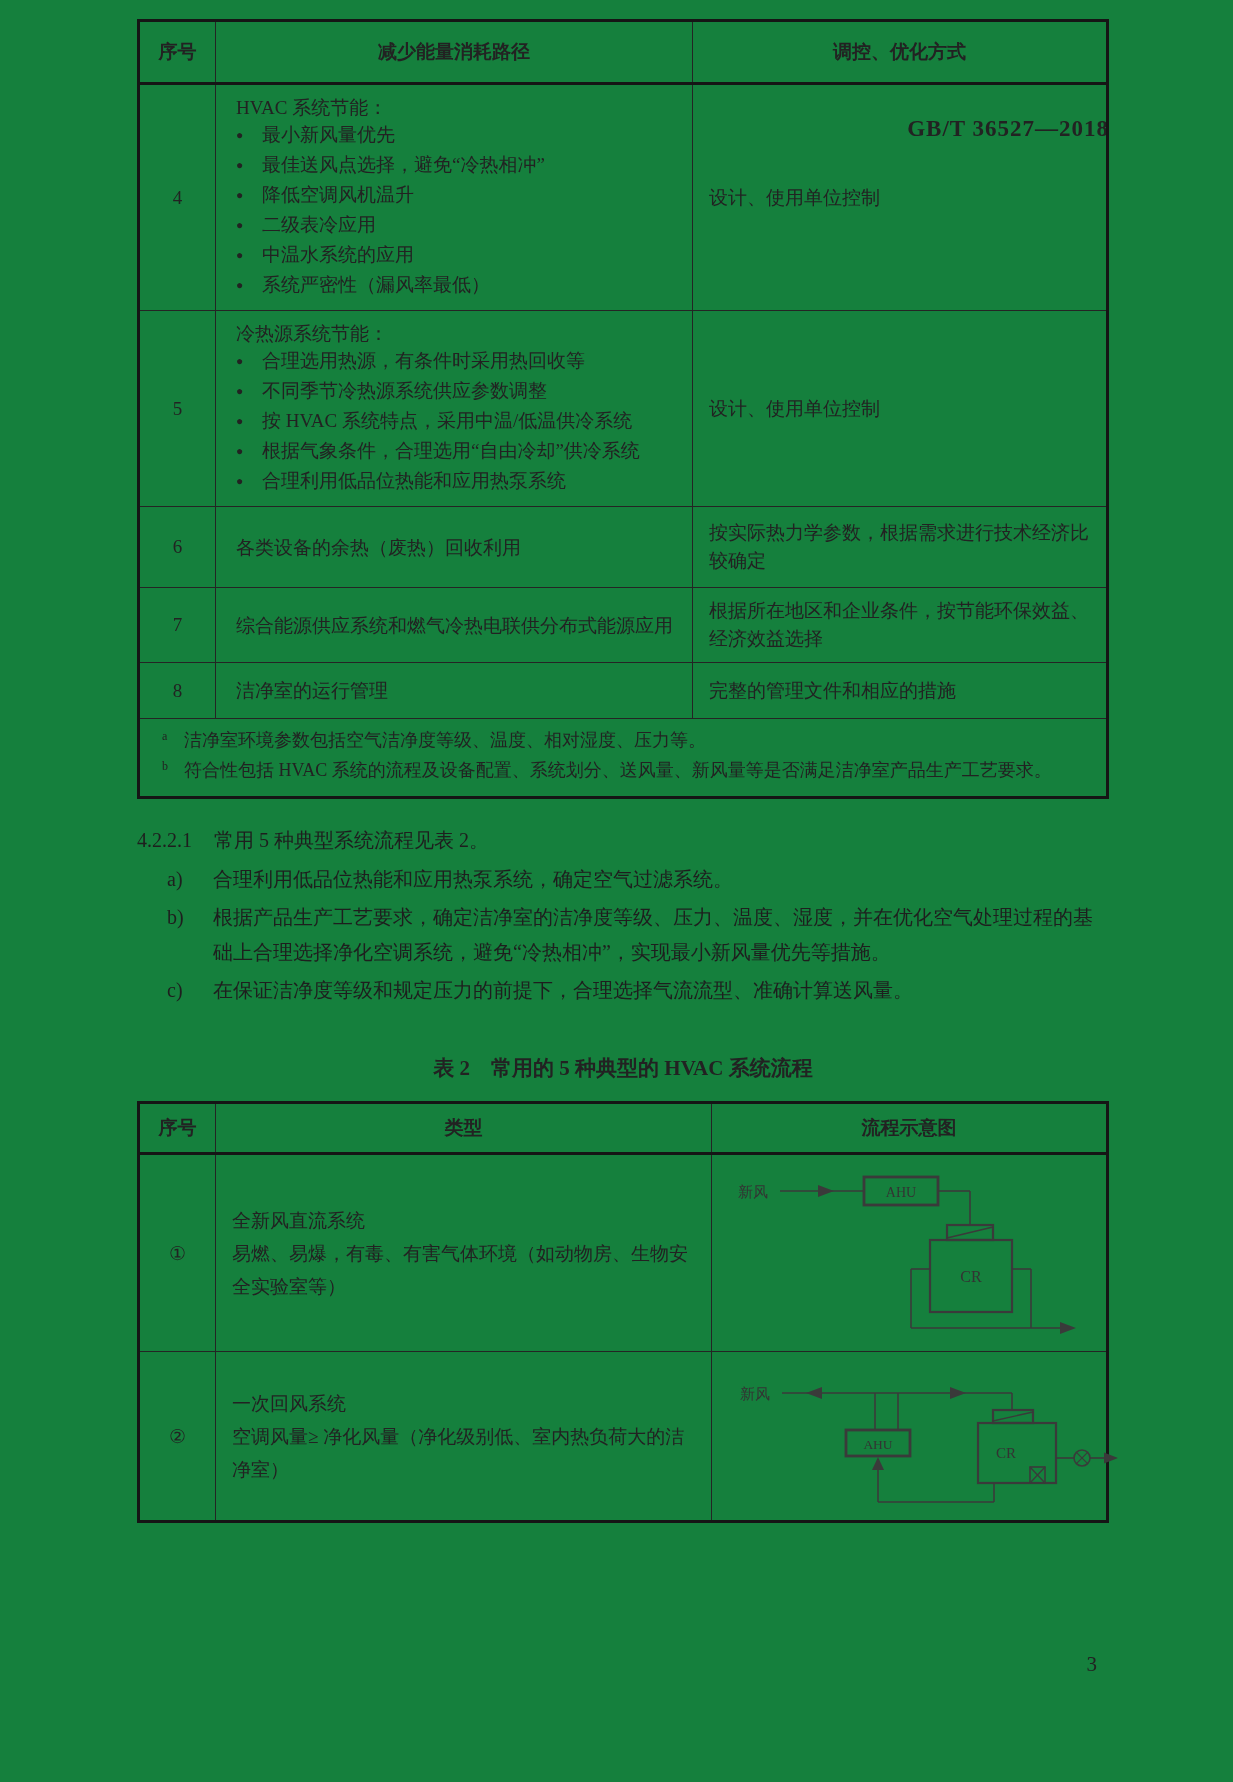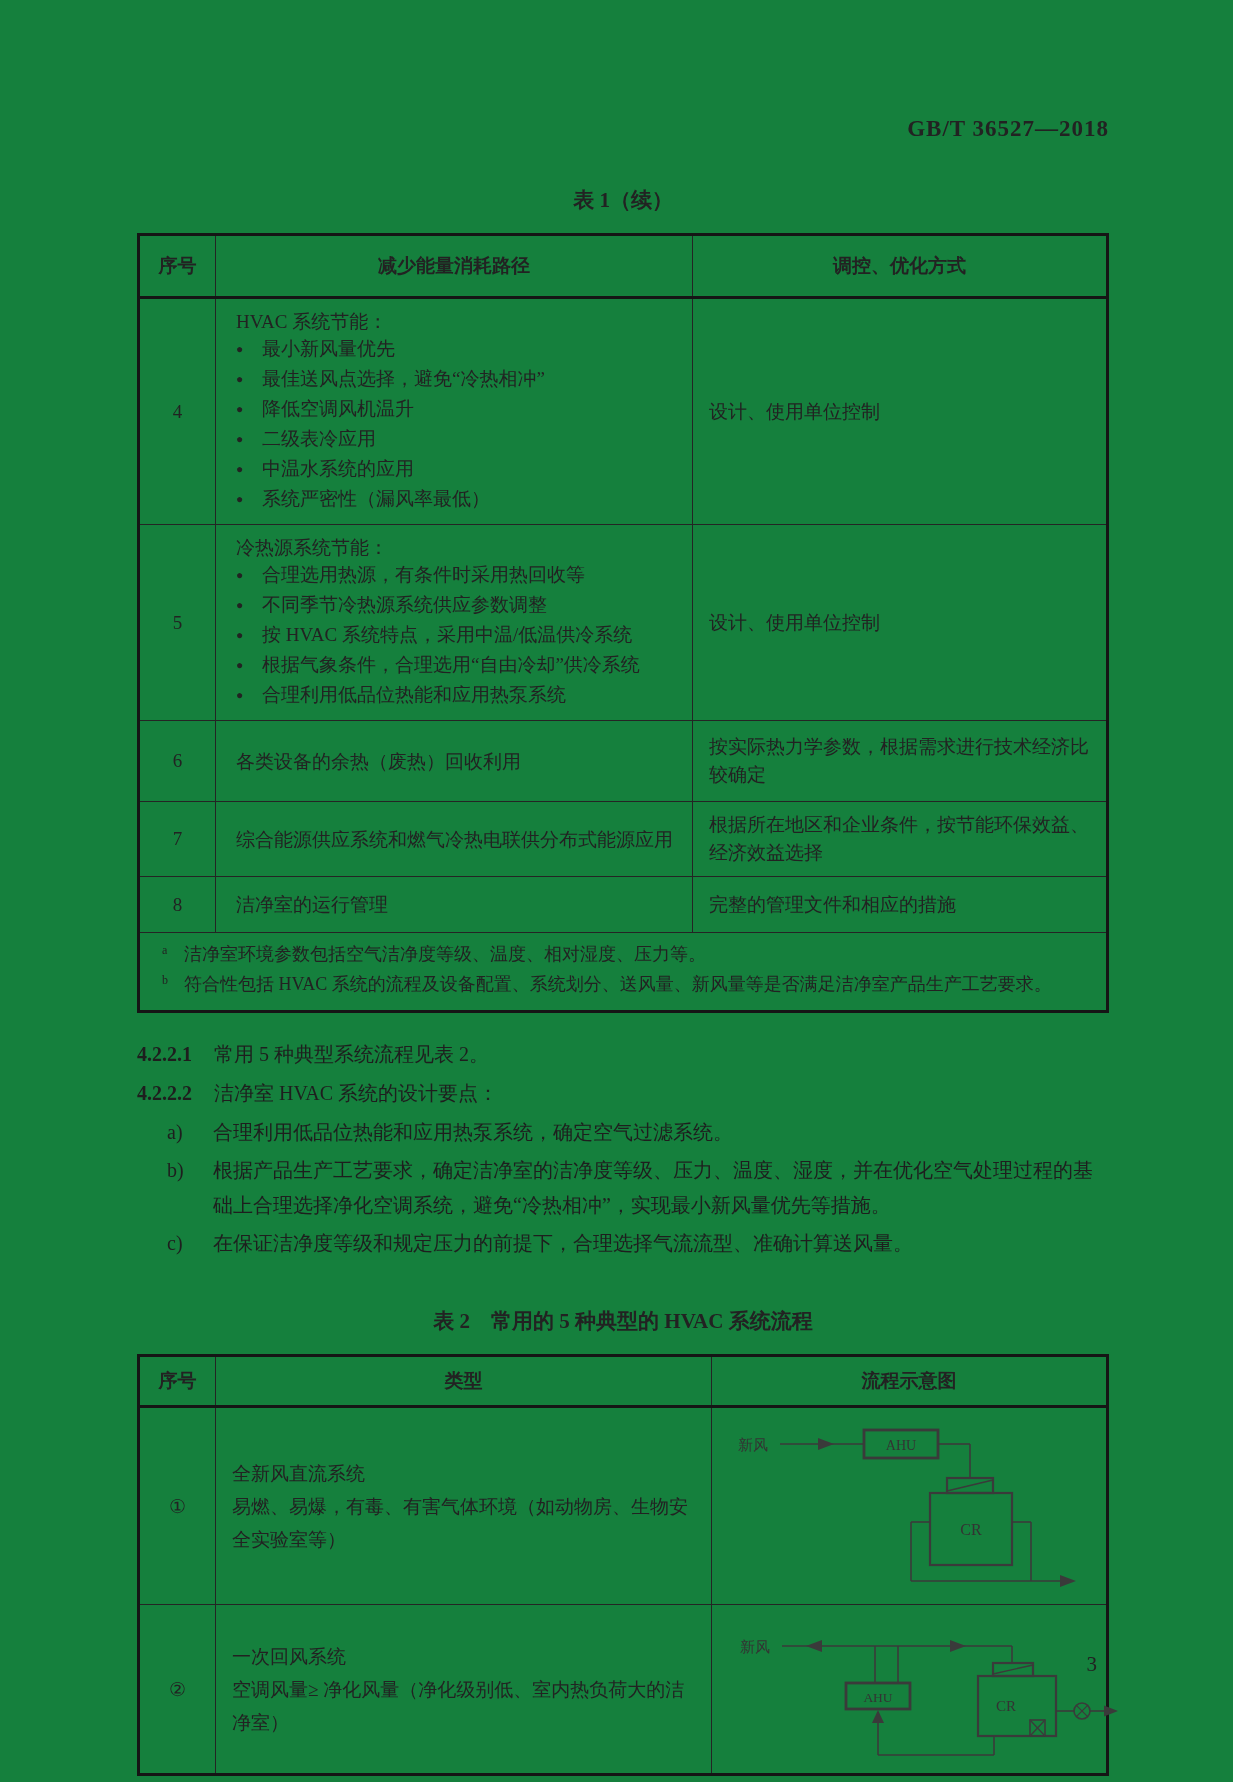"表 1（续）" div.table-title { html: <div>表 1（续）</div> -> none }
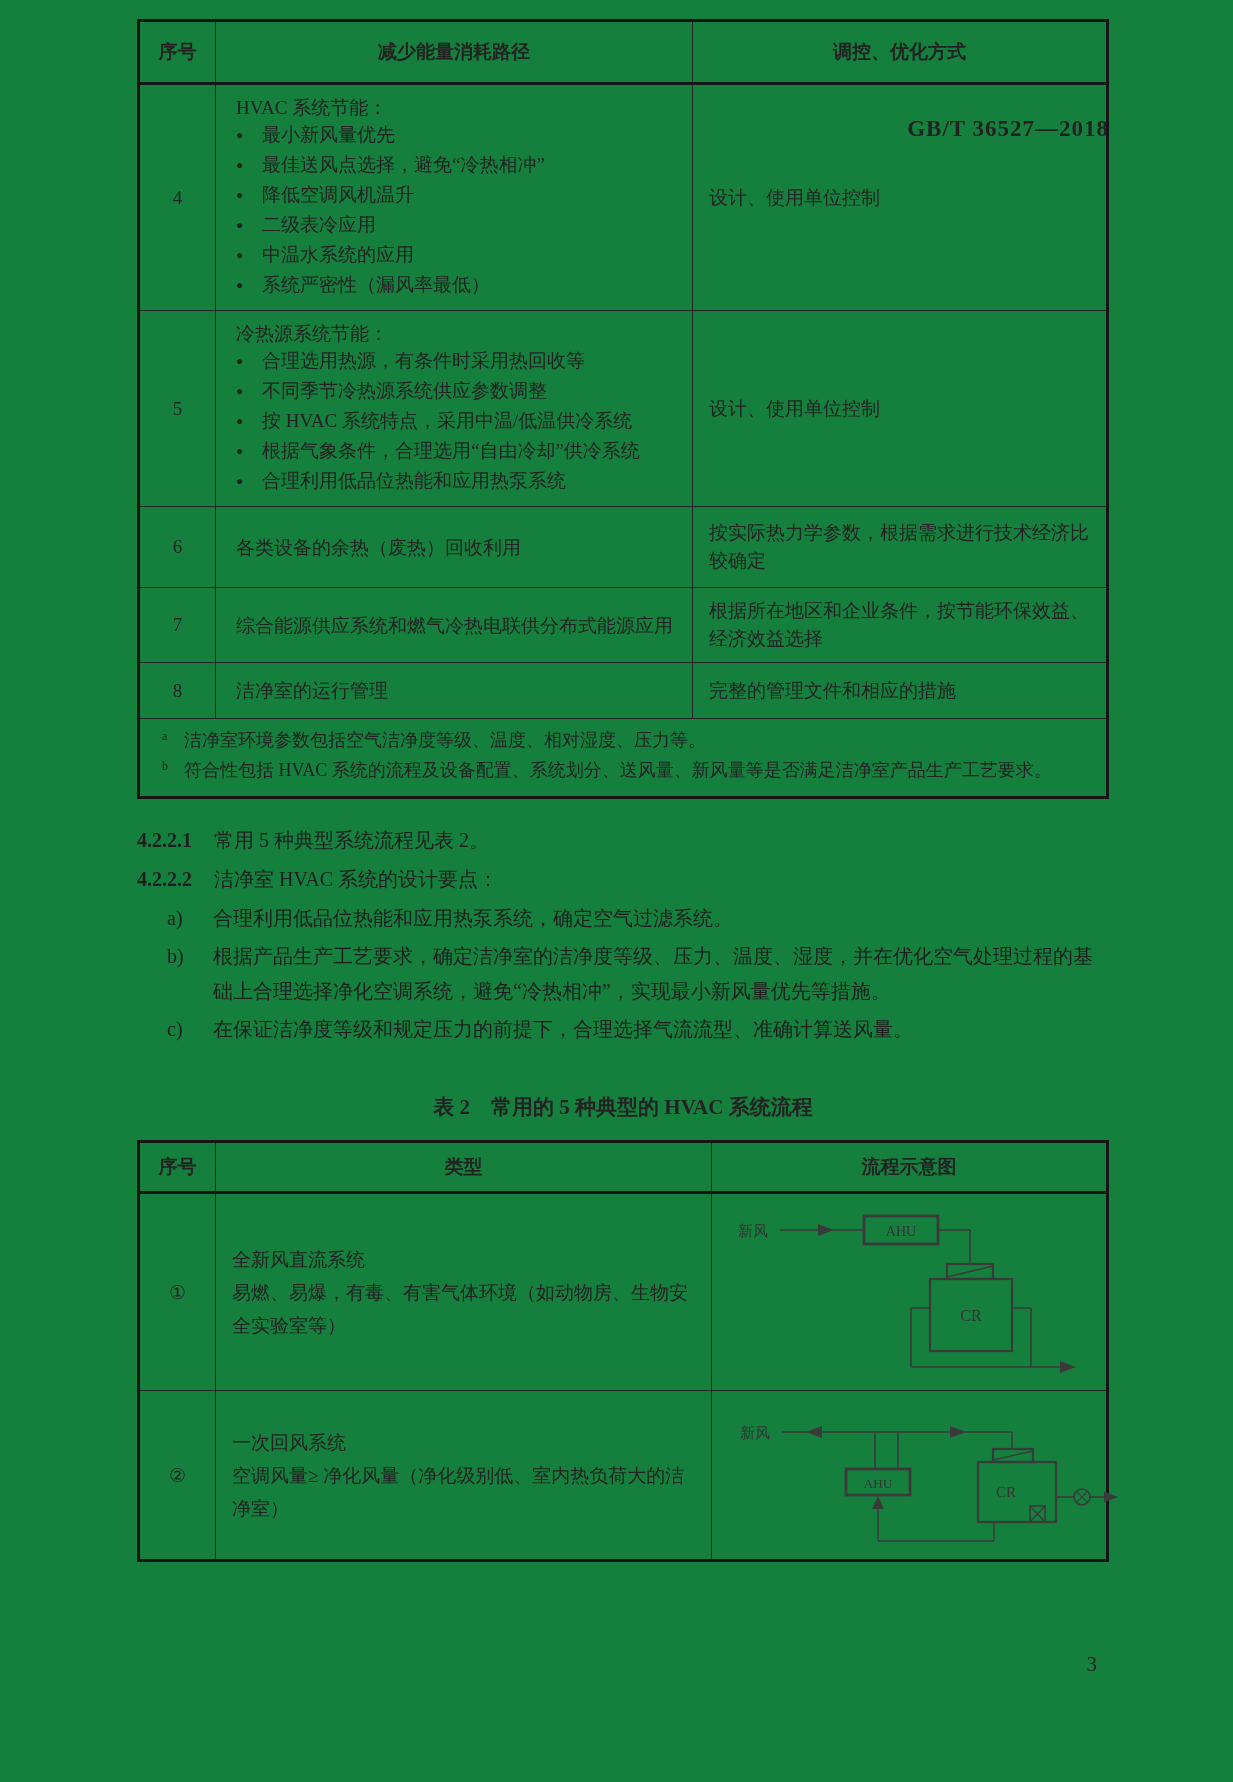"4.2.2.1" .clause-p .num { font-weight: bold -> normal }
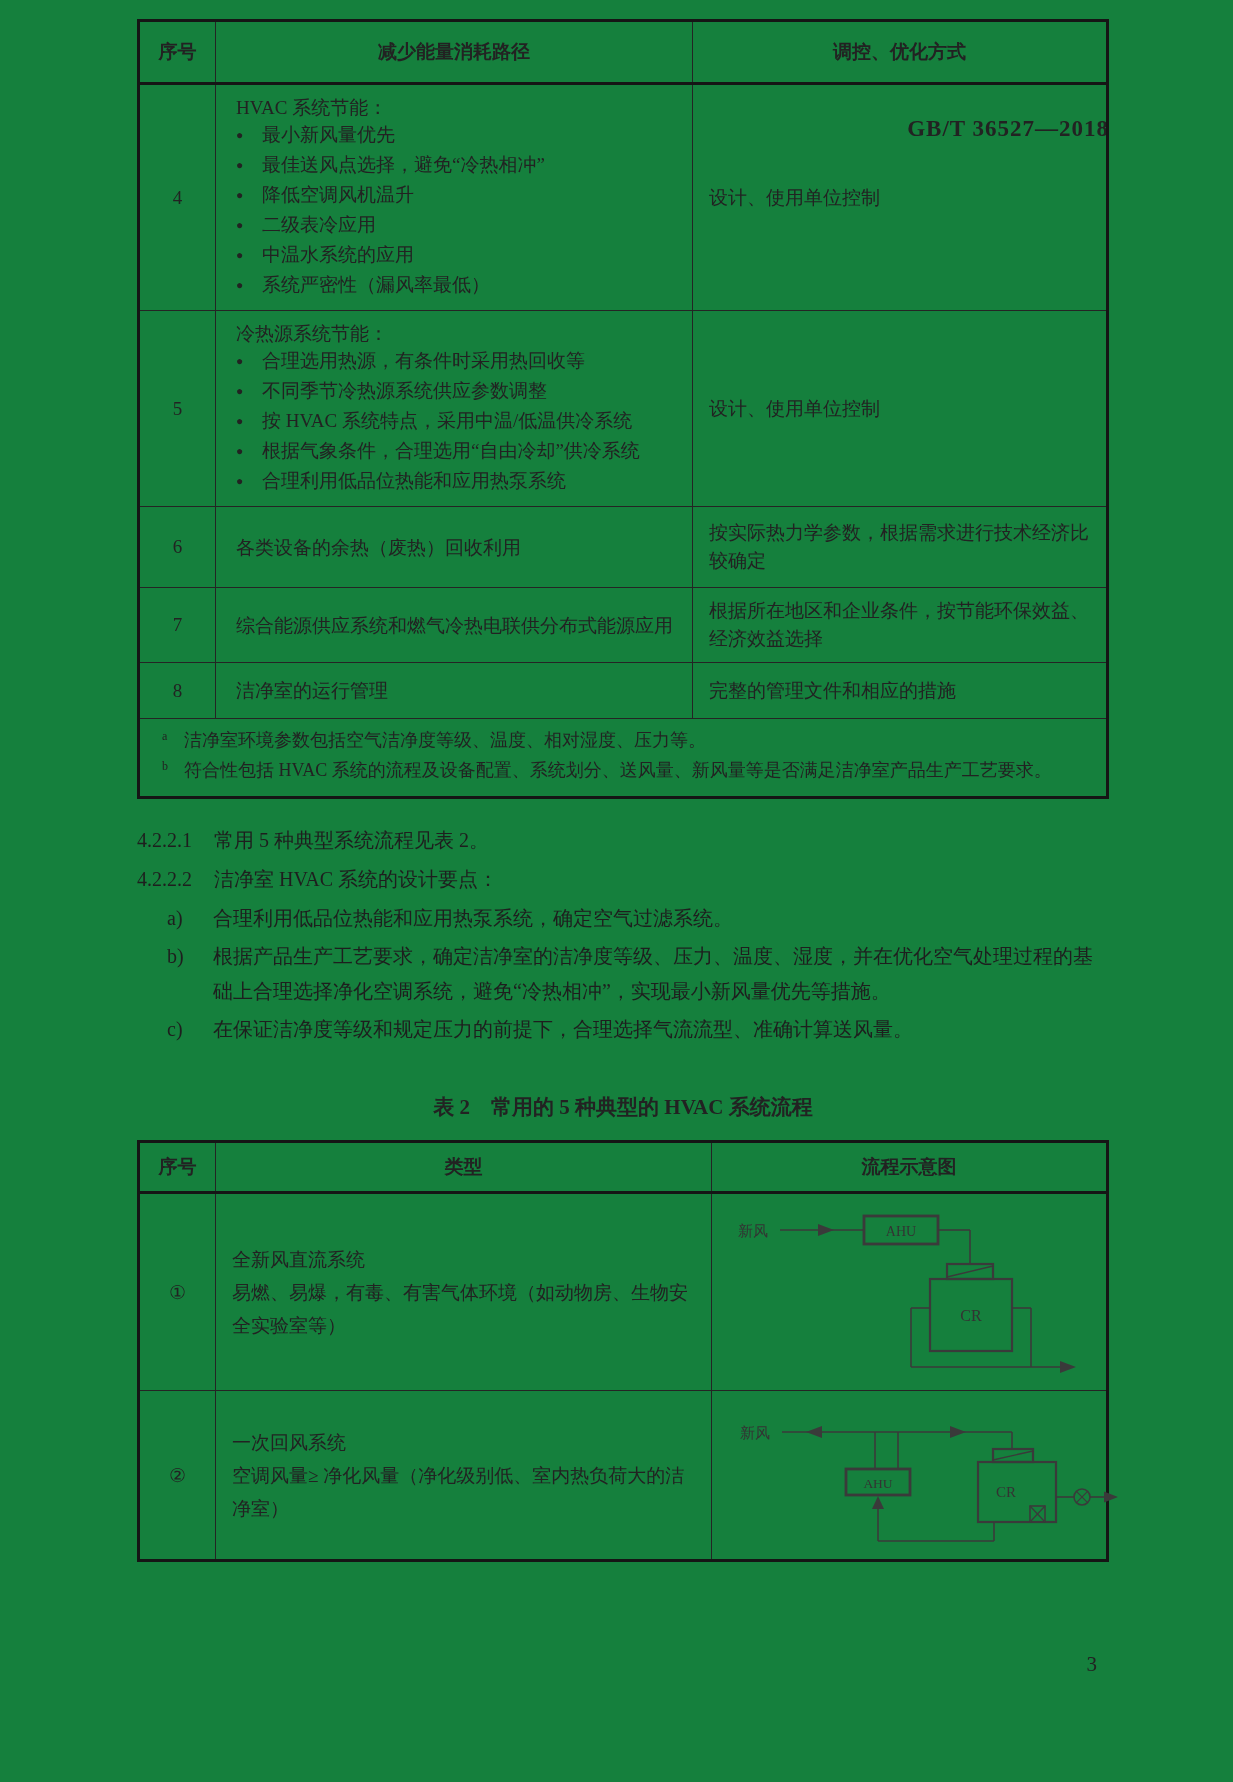"4.2.2.2 洁净室 HVAC 系统的设计要点：" div.clause-p { html: <div> <span>4.2.2.2</span><span>洁净室 HVAC 系统的设计要点：</span> </div> -> none }
